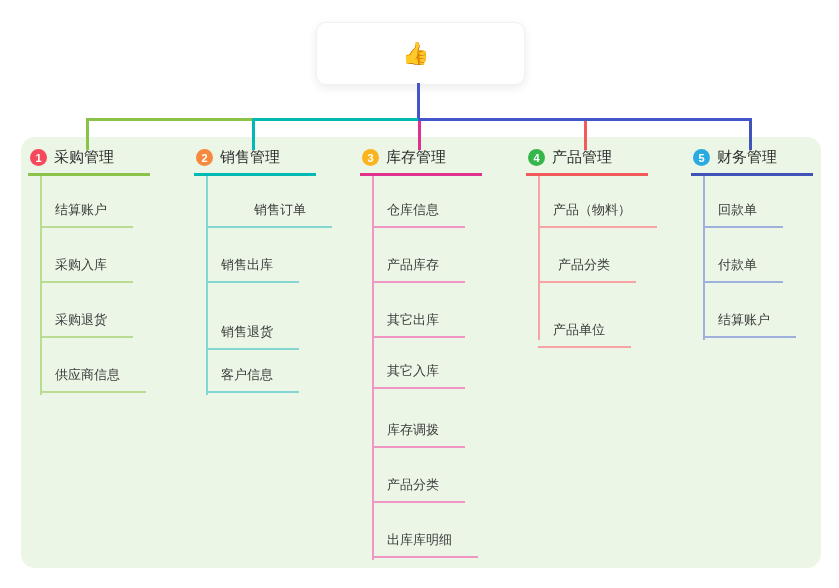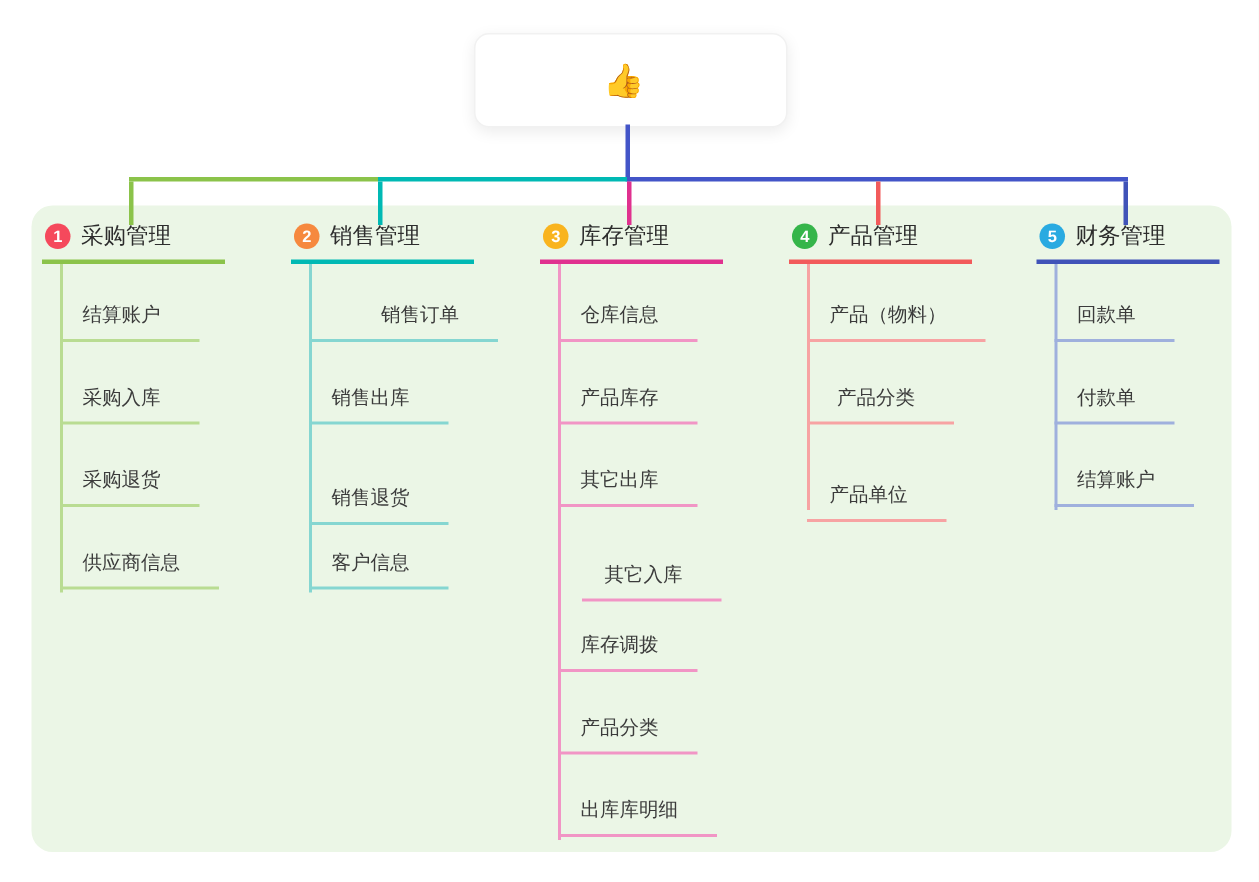"其它入库" div.child { margin-left: 16px -> none; top: 226px -> 214px }
